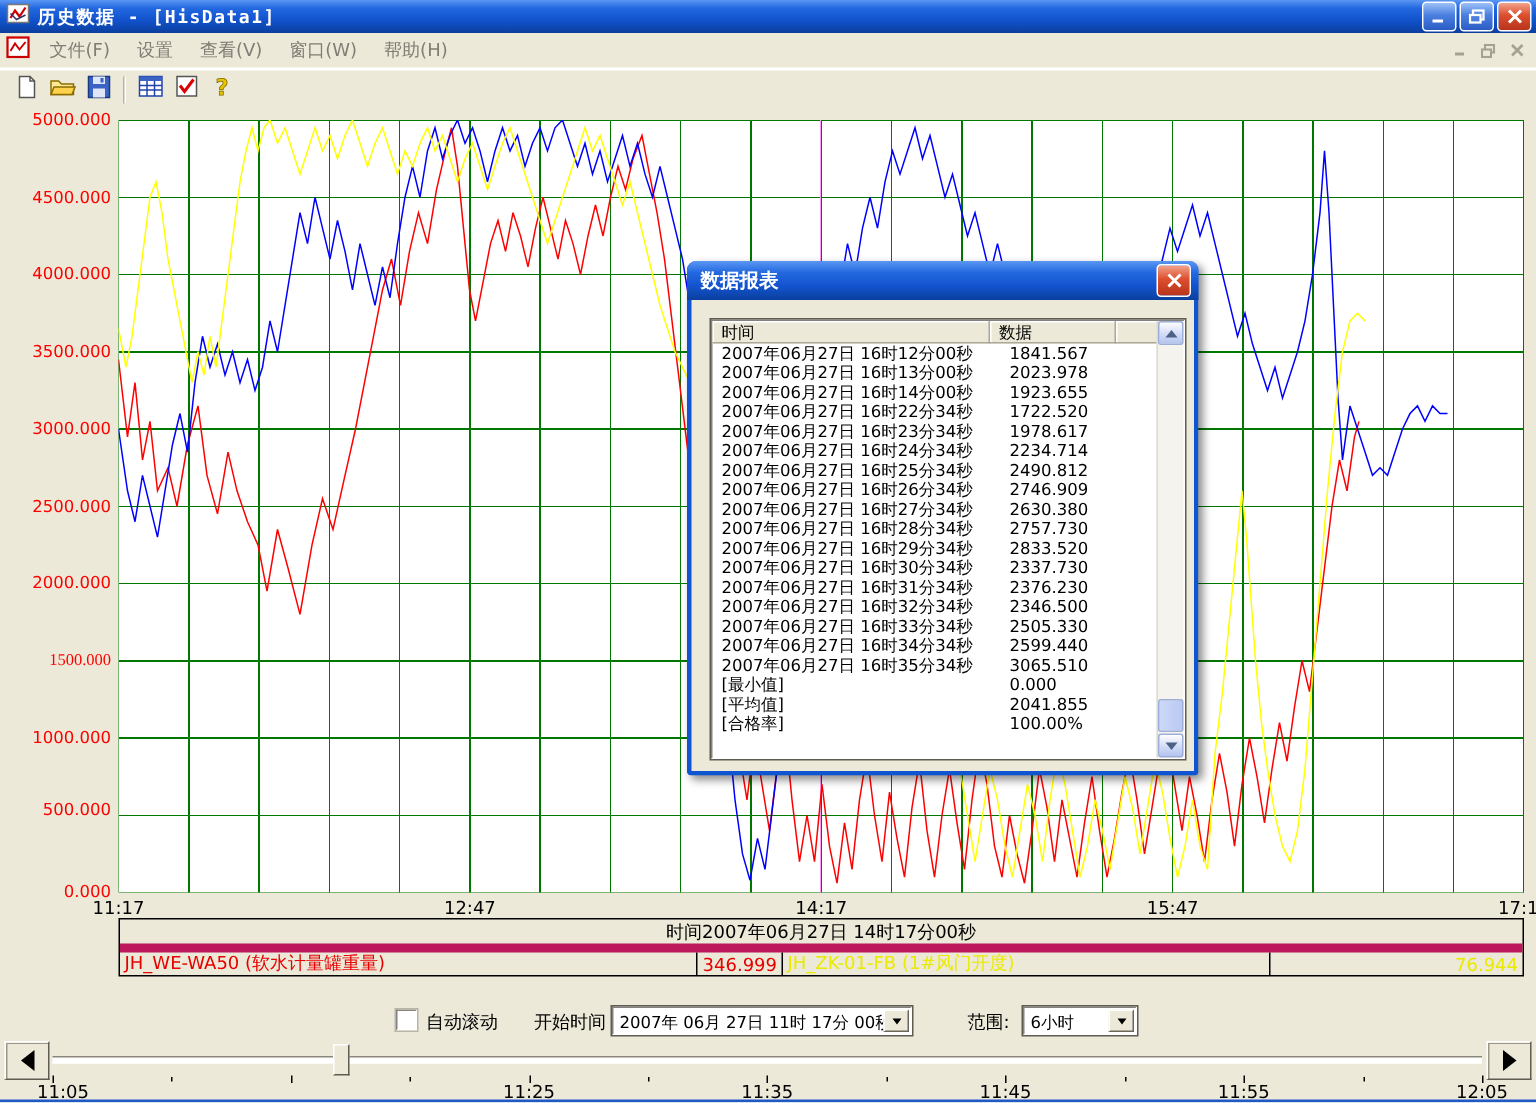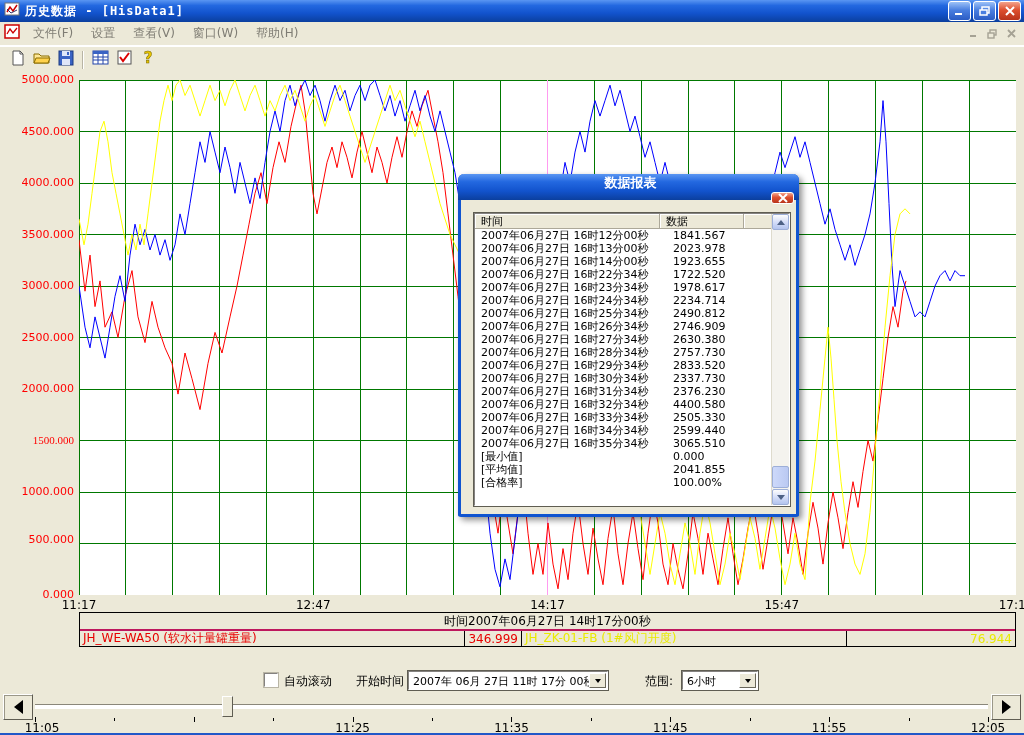"数据报表" .dlg-title { flex-direction: column -> none }
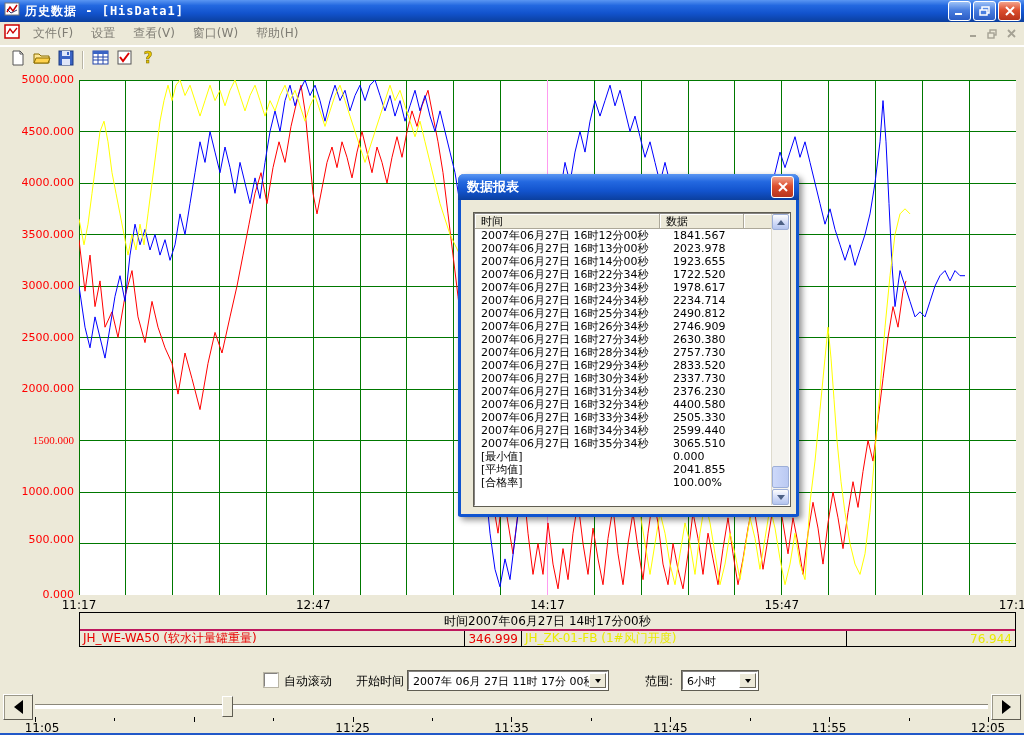"4400.580" span.c2 { text: 4400.580 -> 2346.500 }
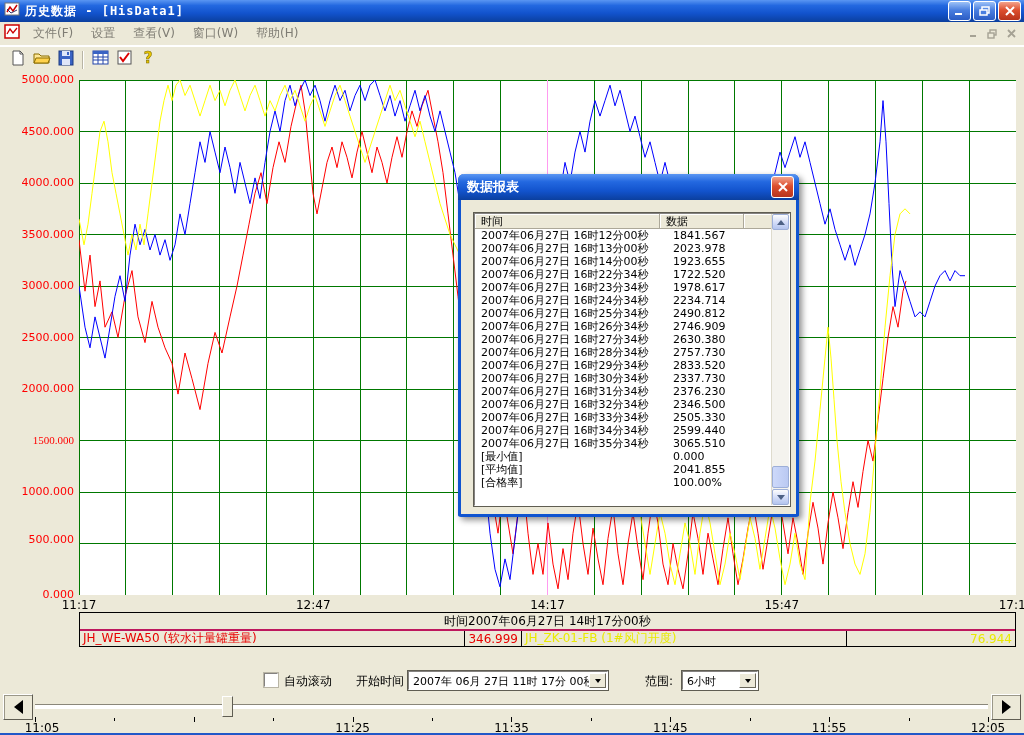"时间2007年06月27日 14时17分00秒" .lg-header { border-bottom: 2px solid #be185d -> 6px solid #be185d }
